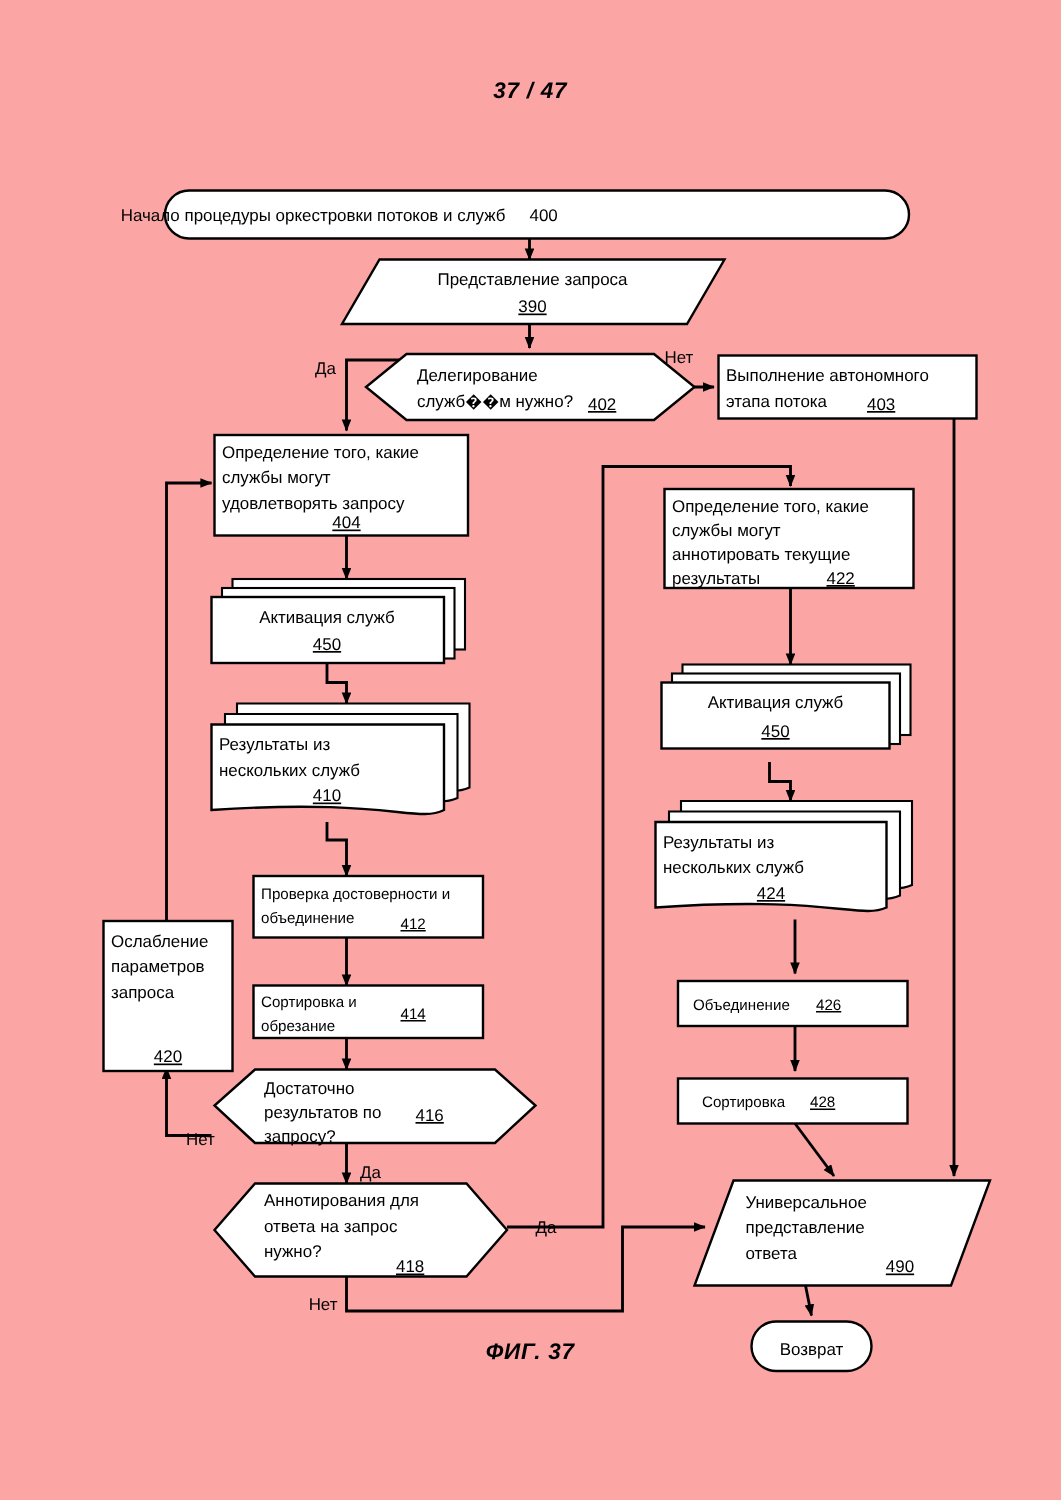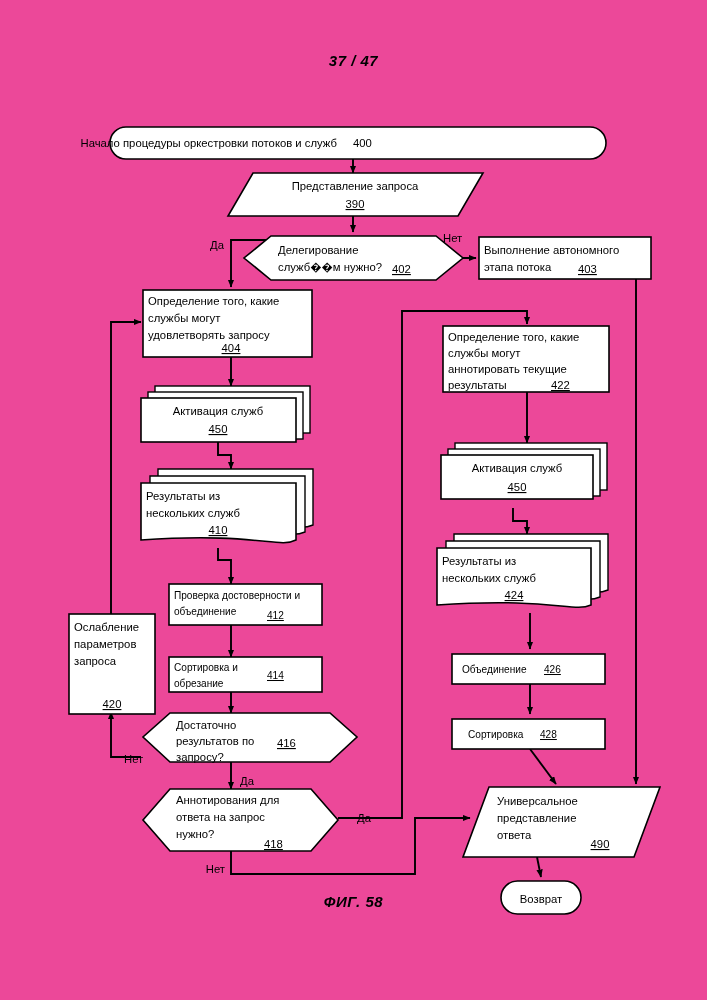"37 / 47" #page { background: #ec4899 -> #fca5a5 }
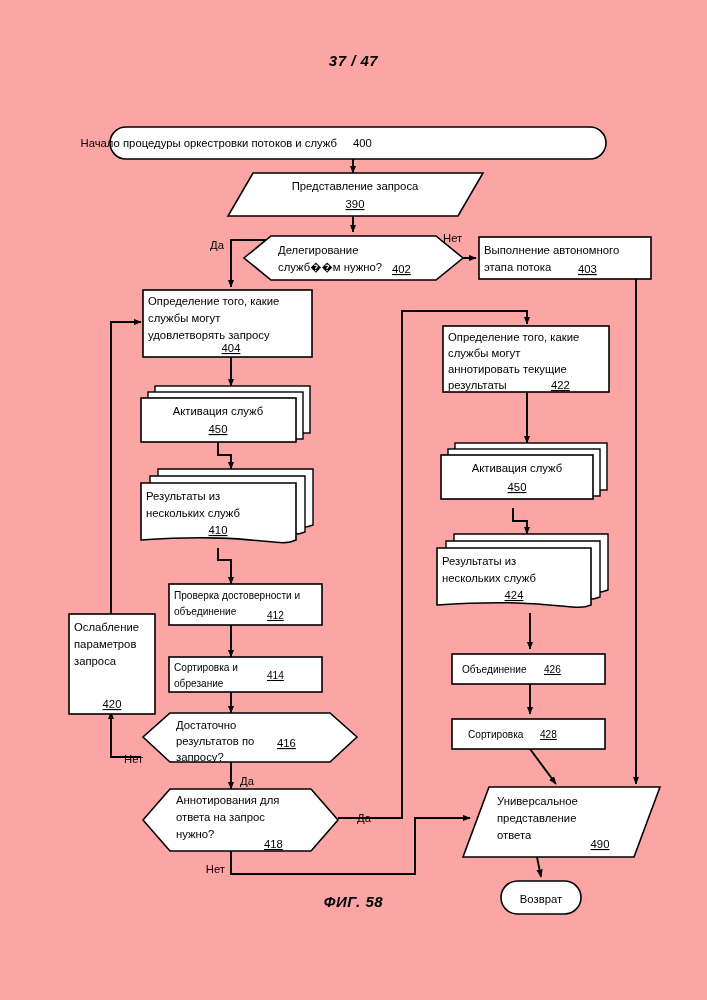"ФИГ. 58" div { text: 58 -> 37 }
